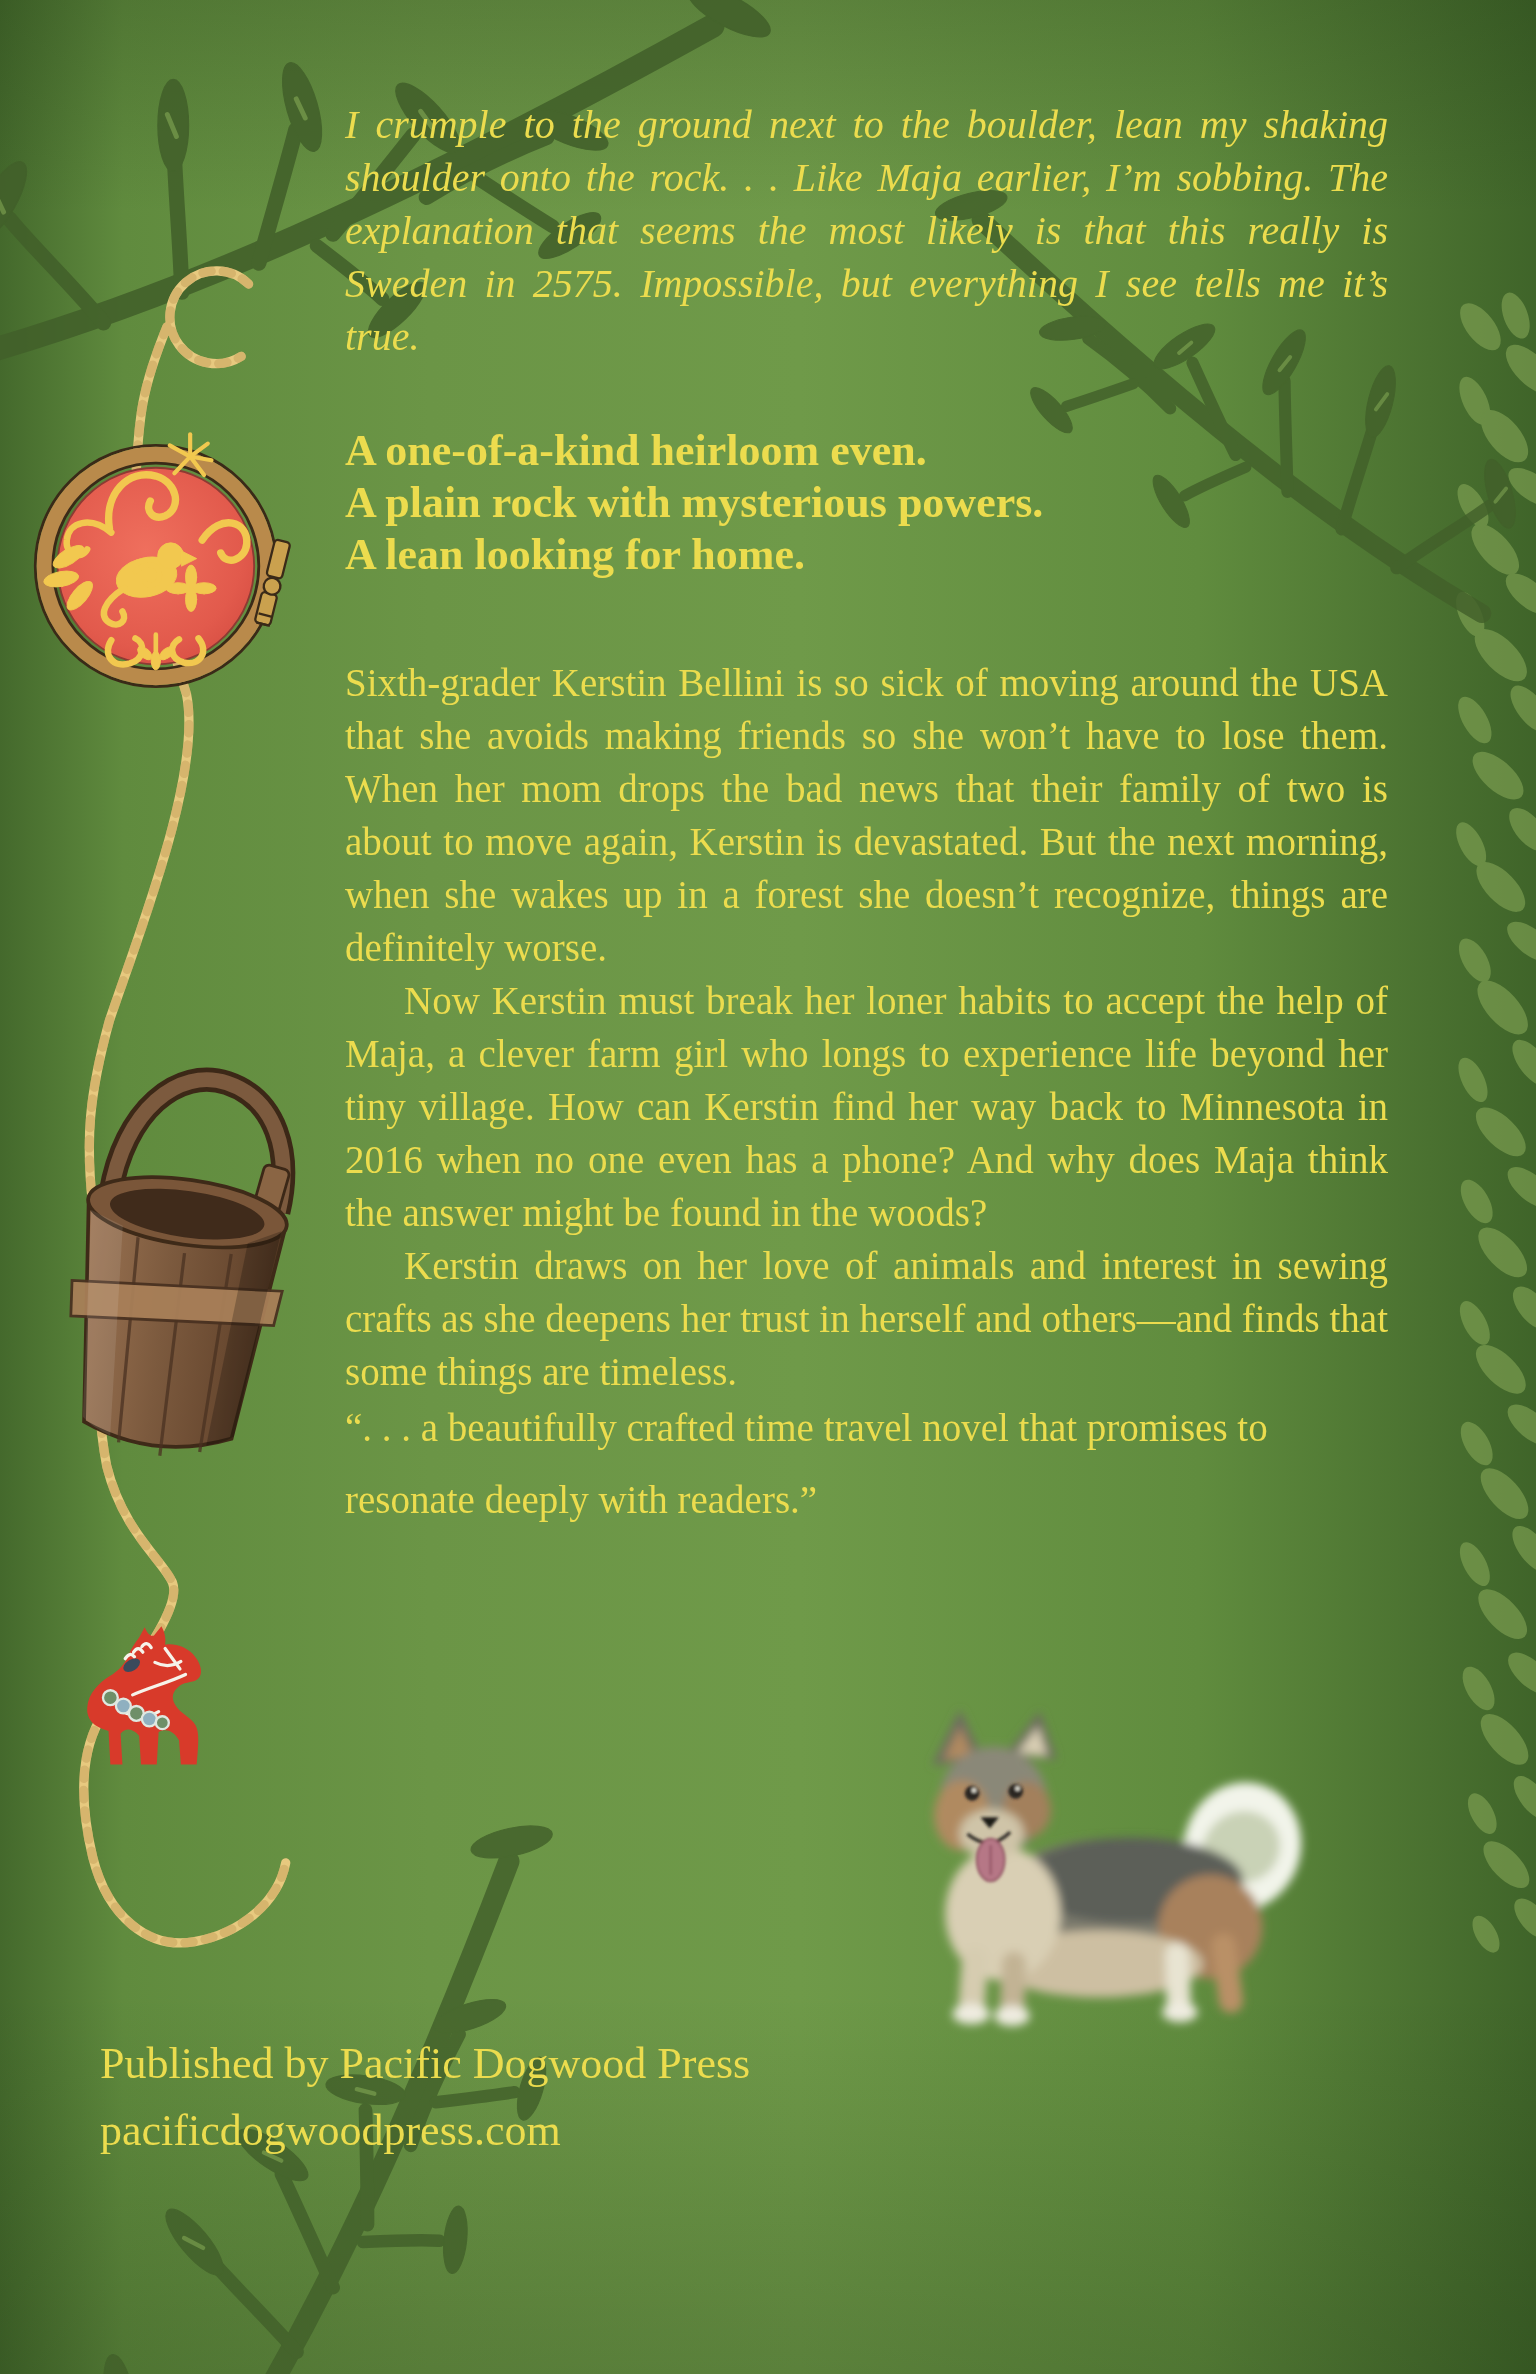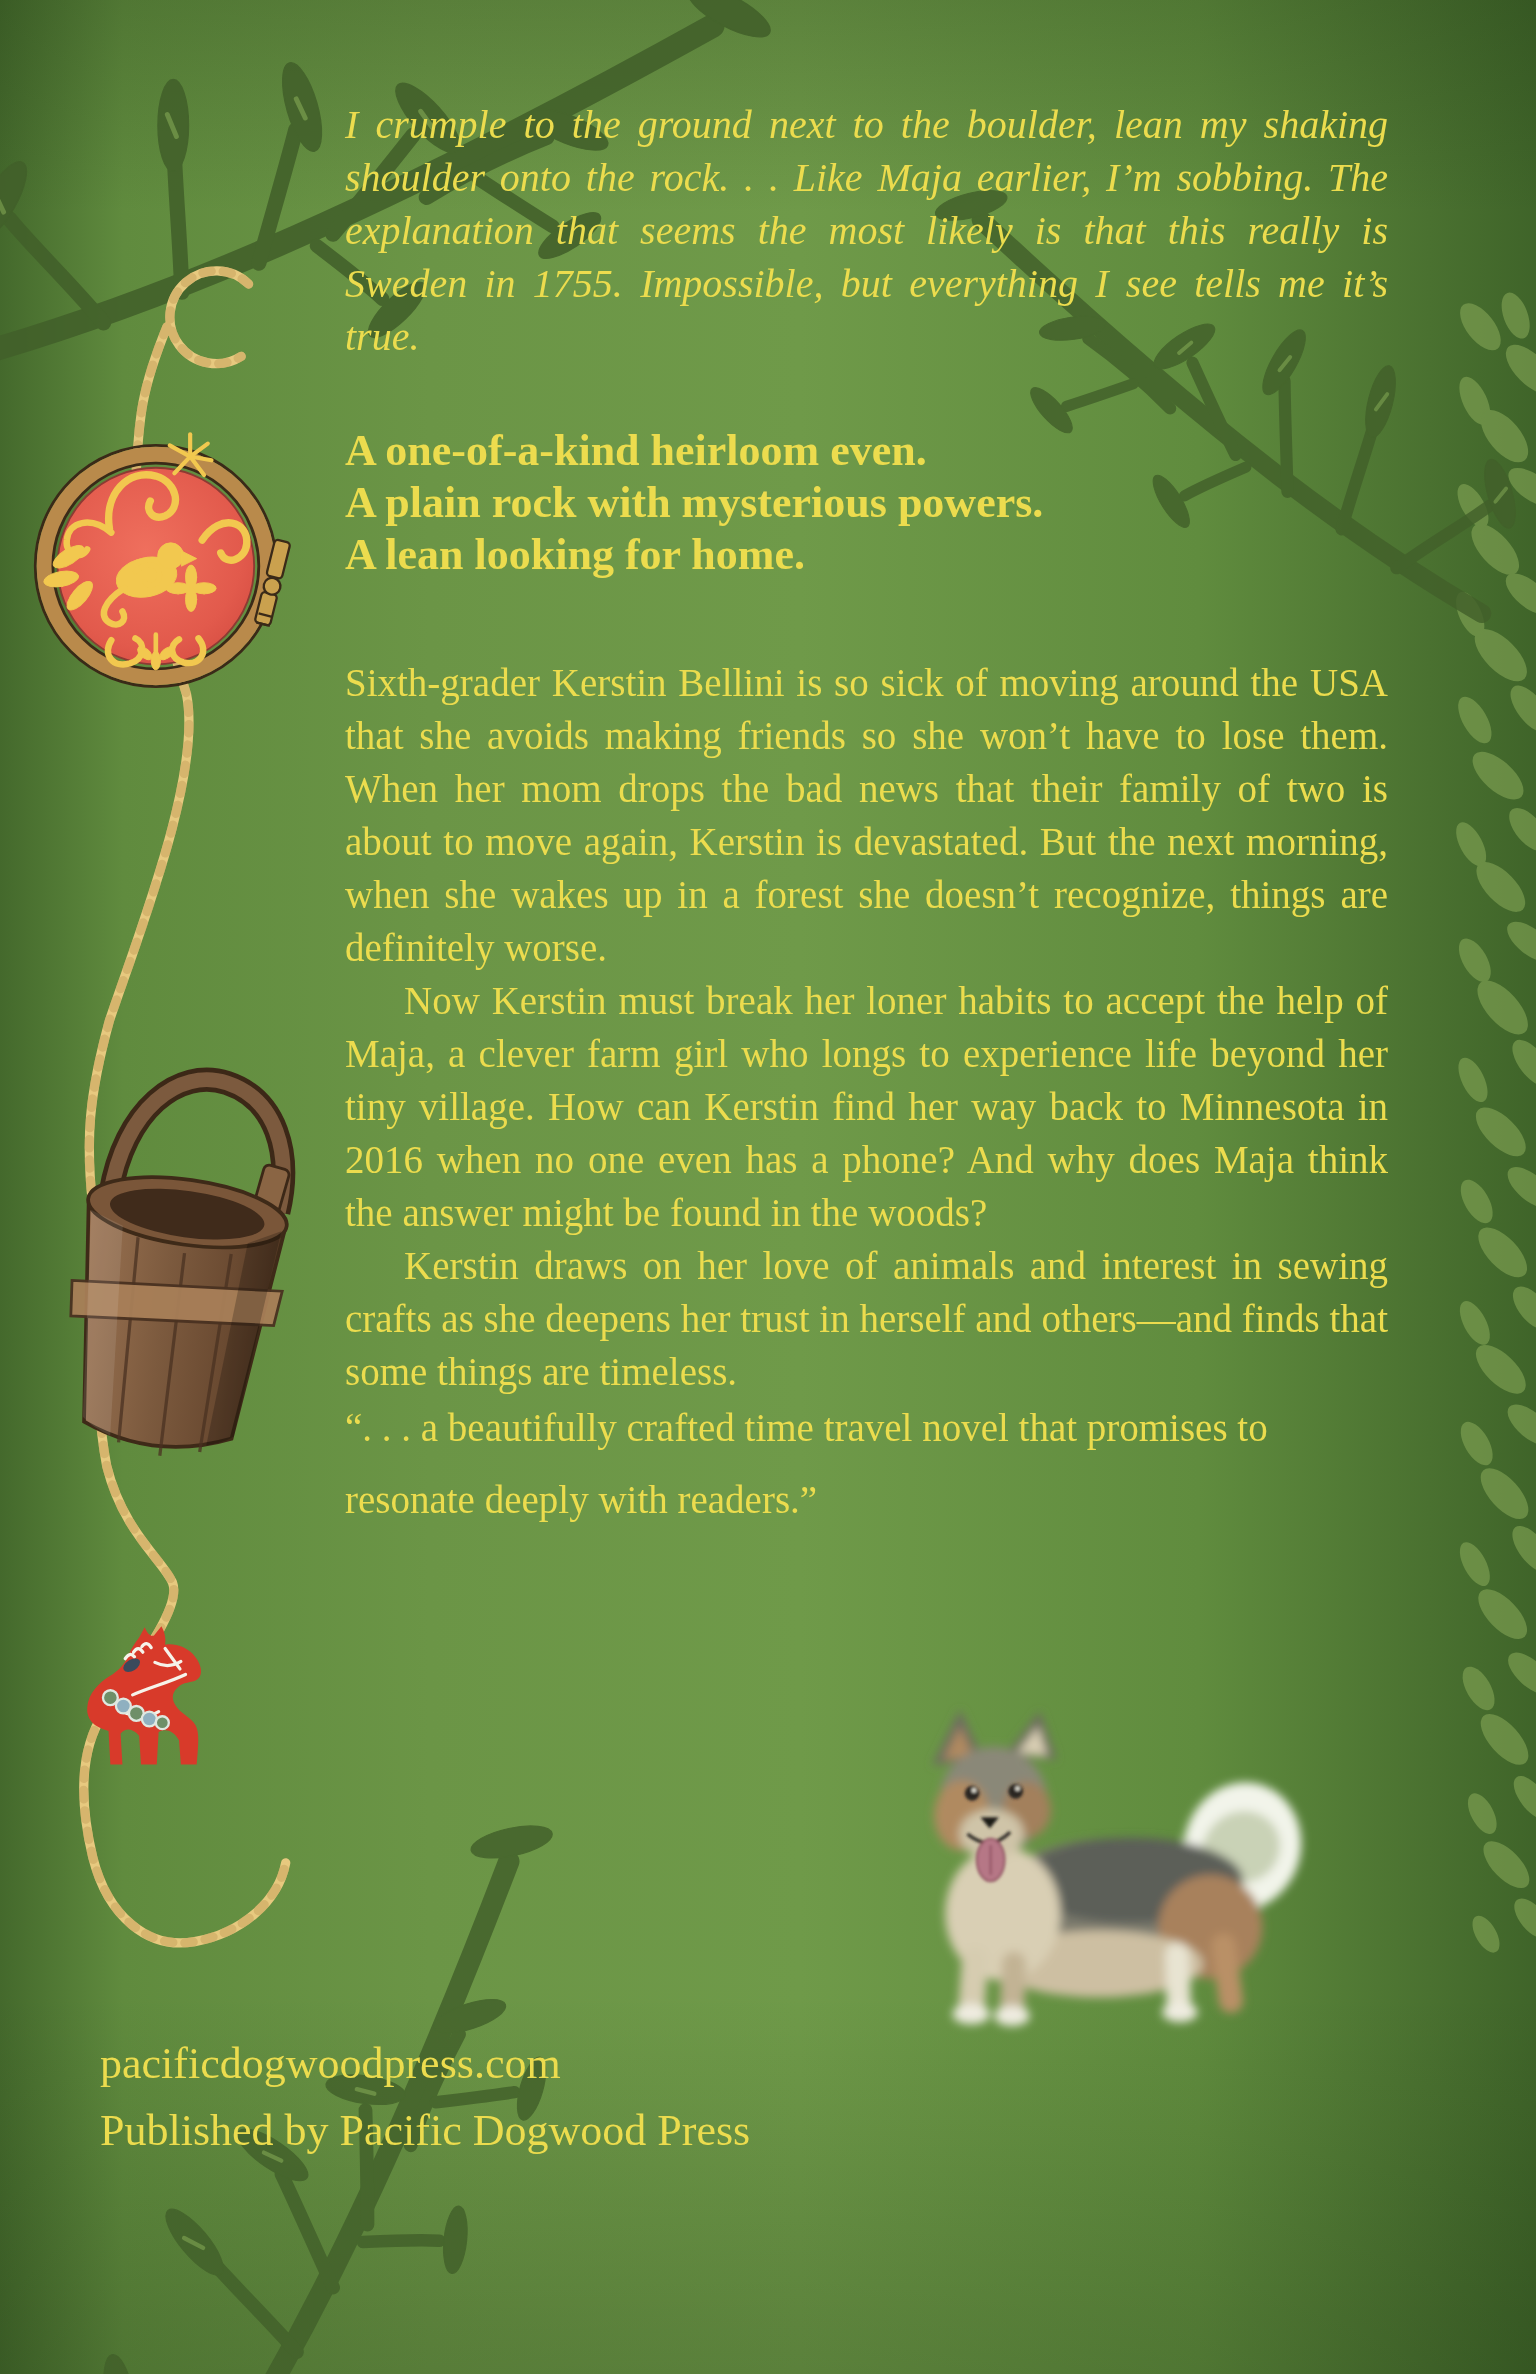"I crumple to the ground" div.txt { text: 1755 -> 2575 }
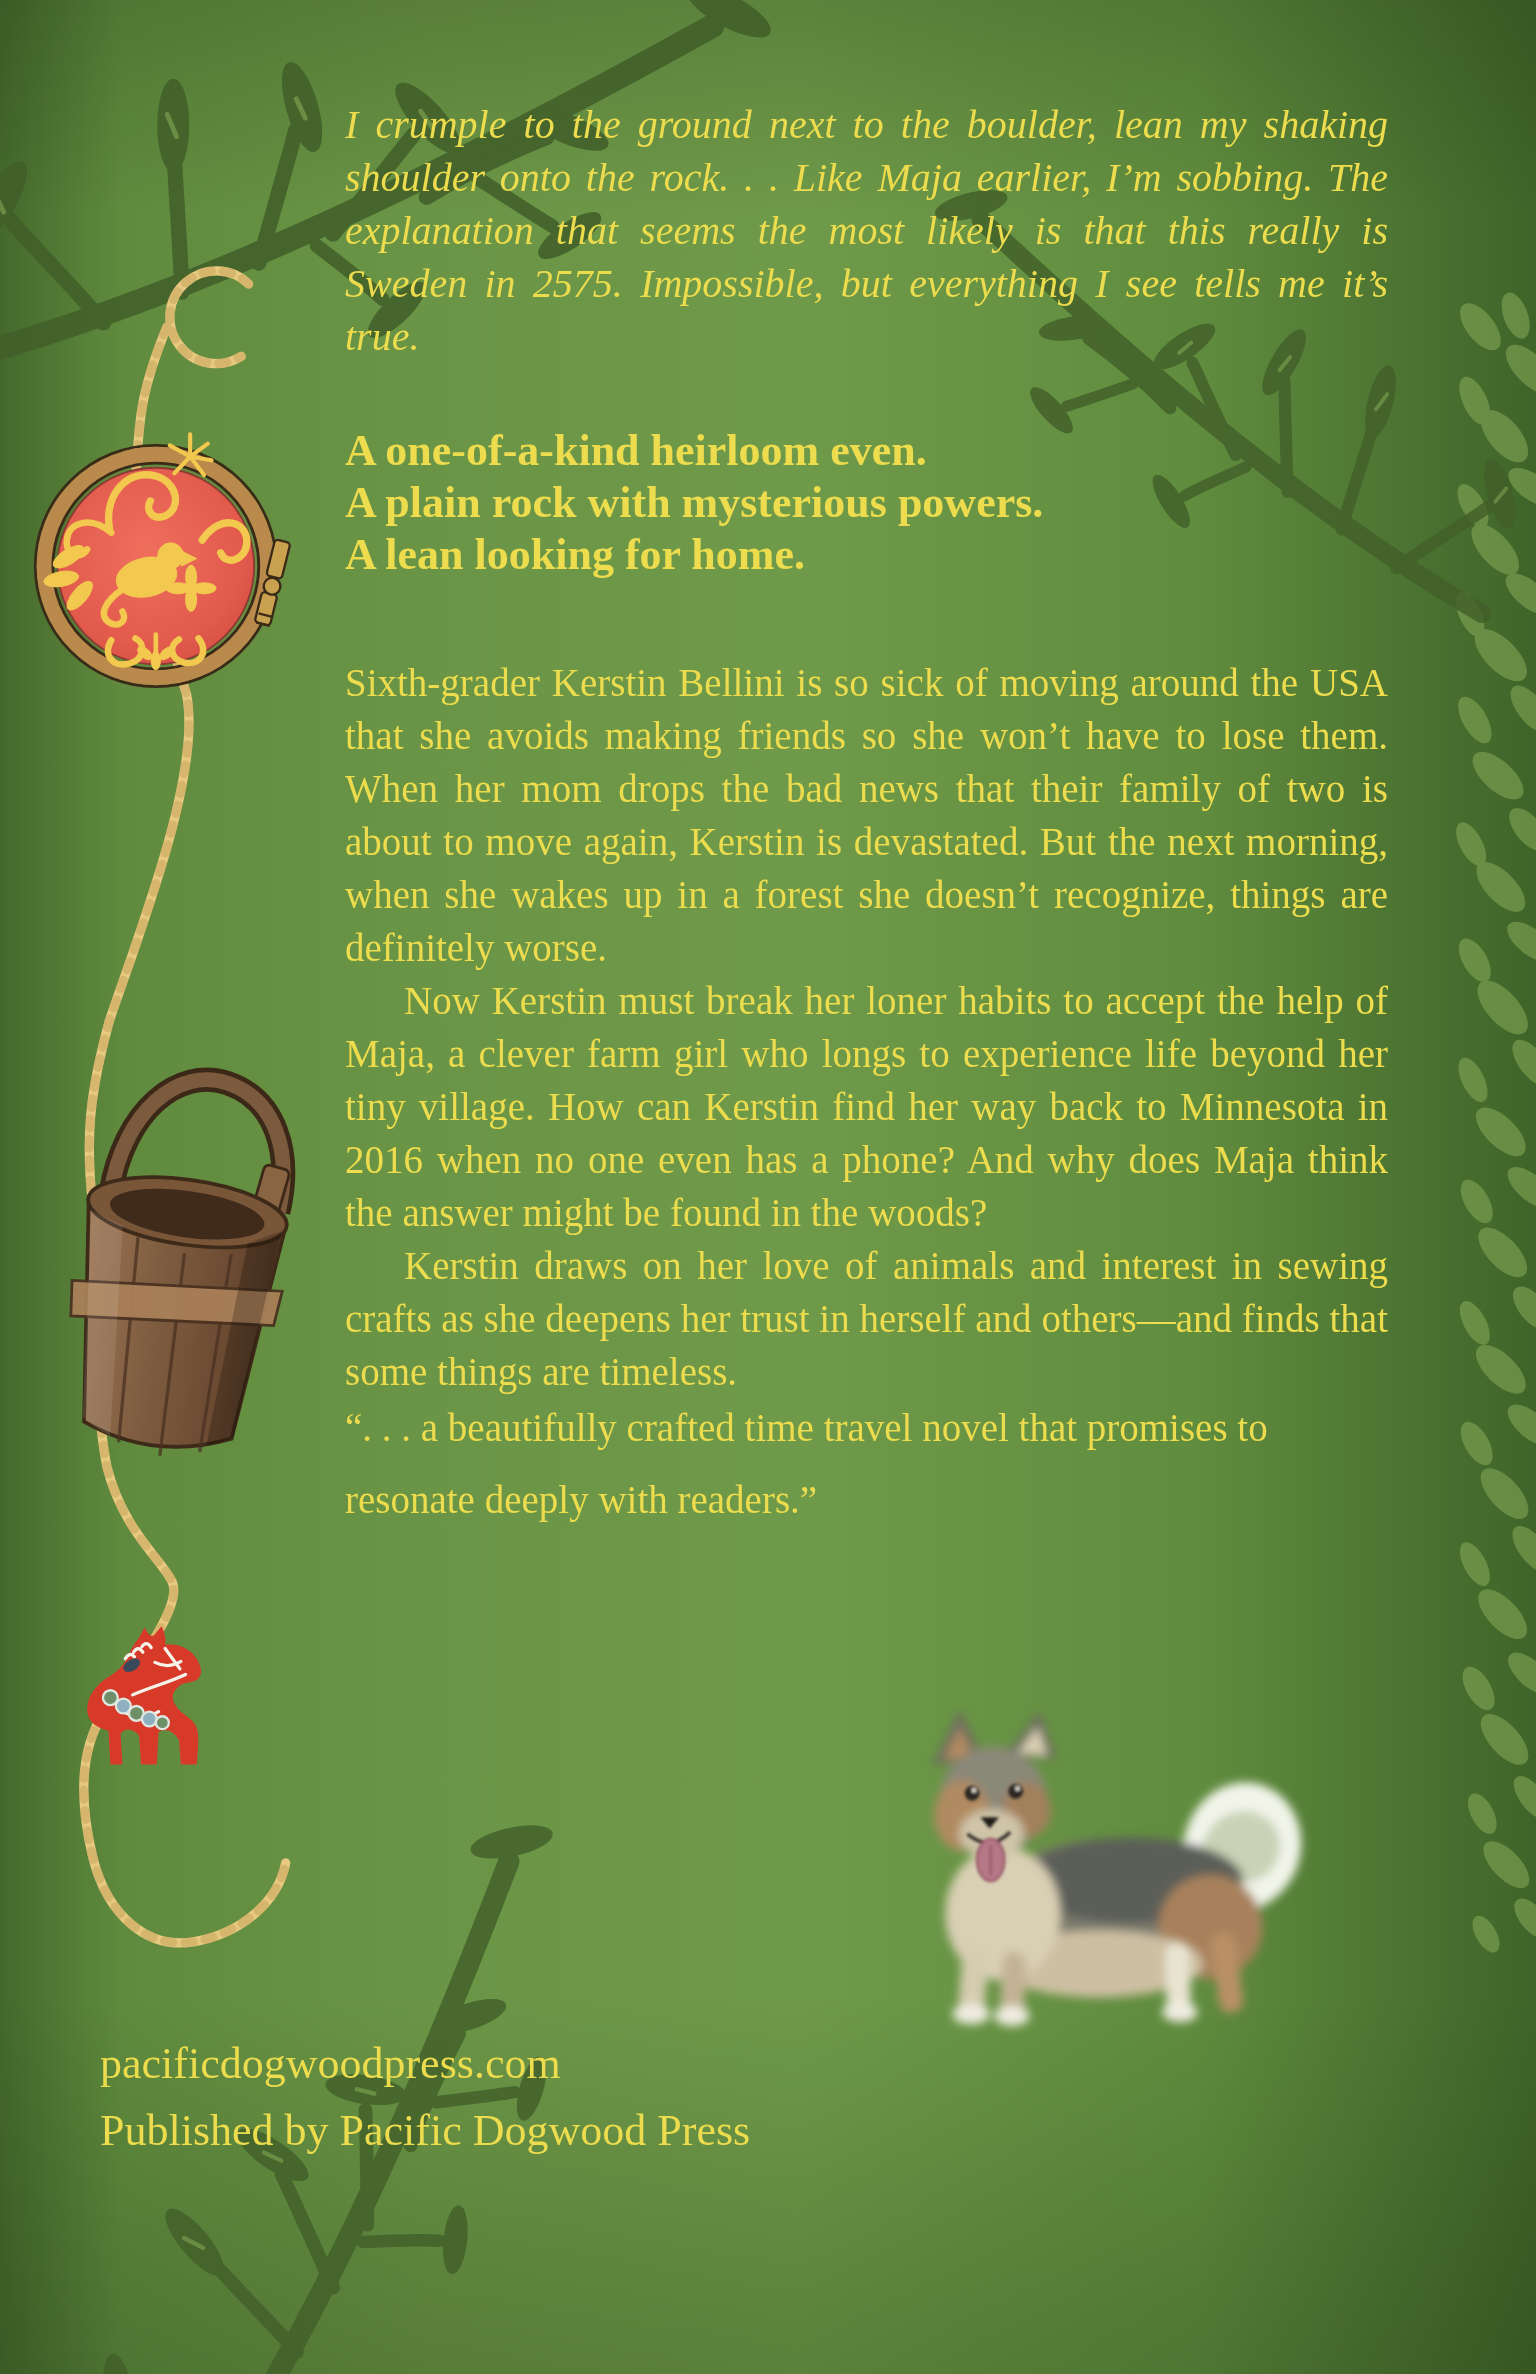"pacificdogwoodpress.com" div { order: before "Published by Pacific Dogwood Press" -> after "Published by Pacific Dogwood Press" }
